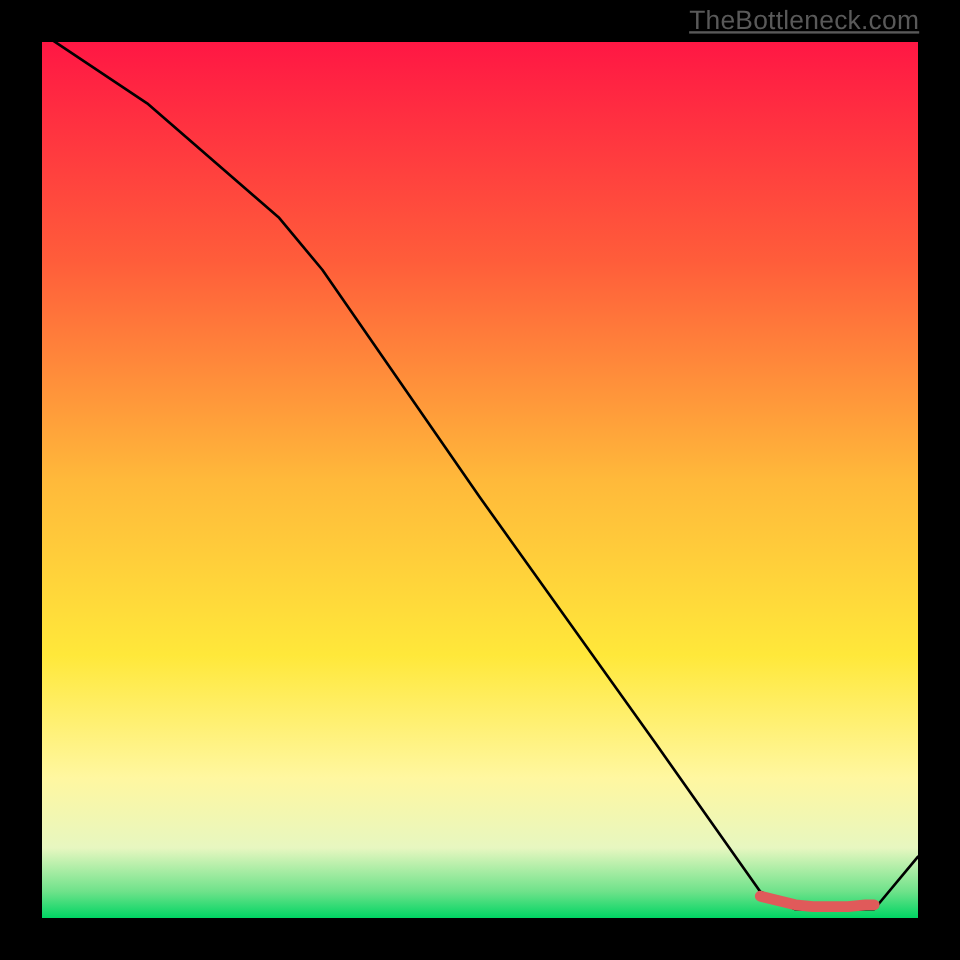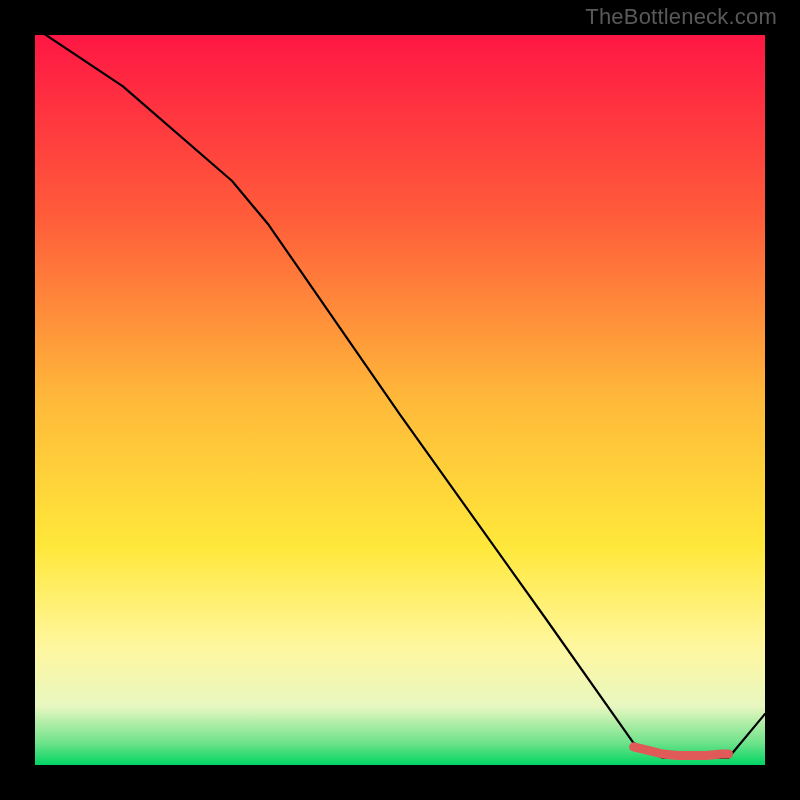"TheBottleneck.com" .watermark { right: 23px -> 34px; text-decoration: none -> underline }
